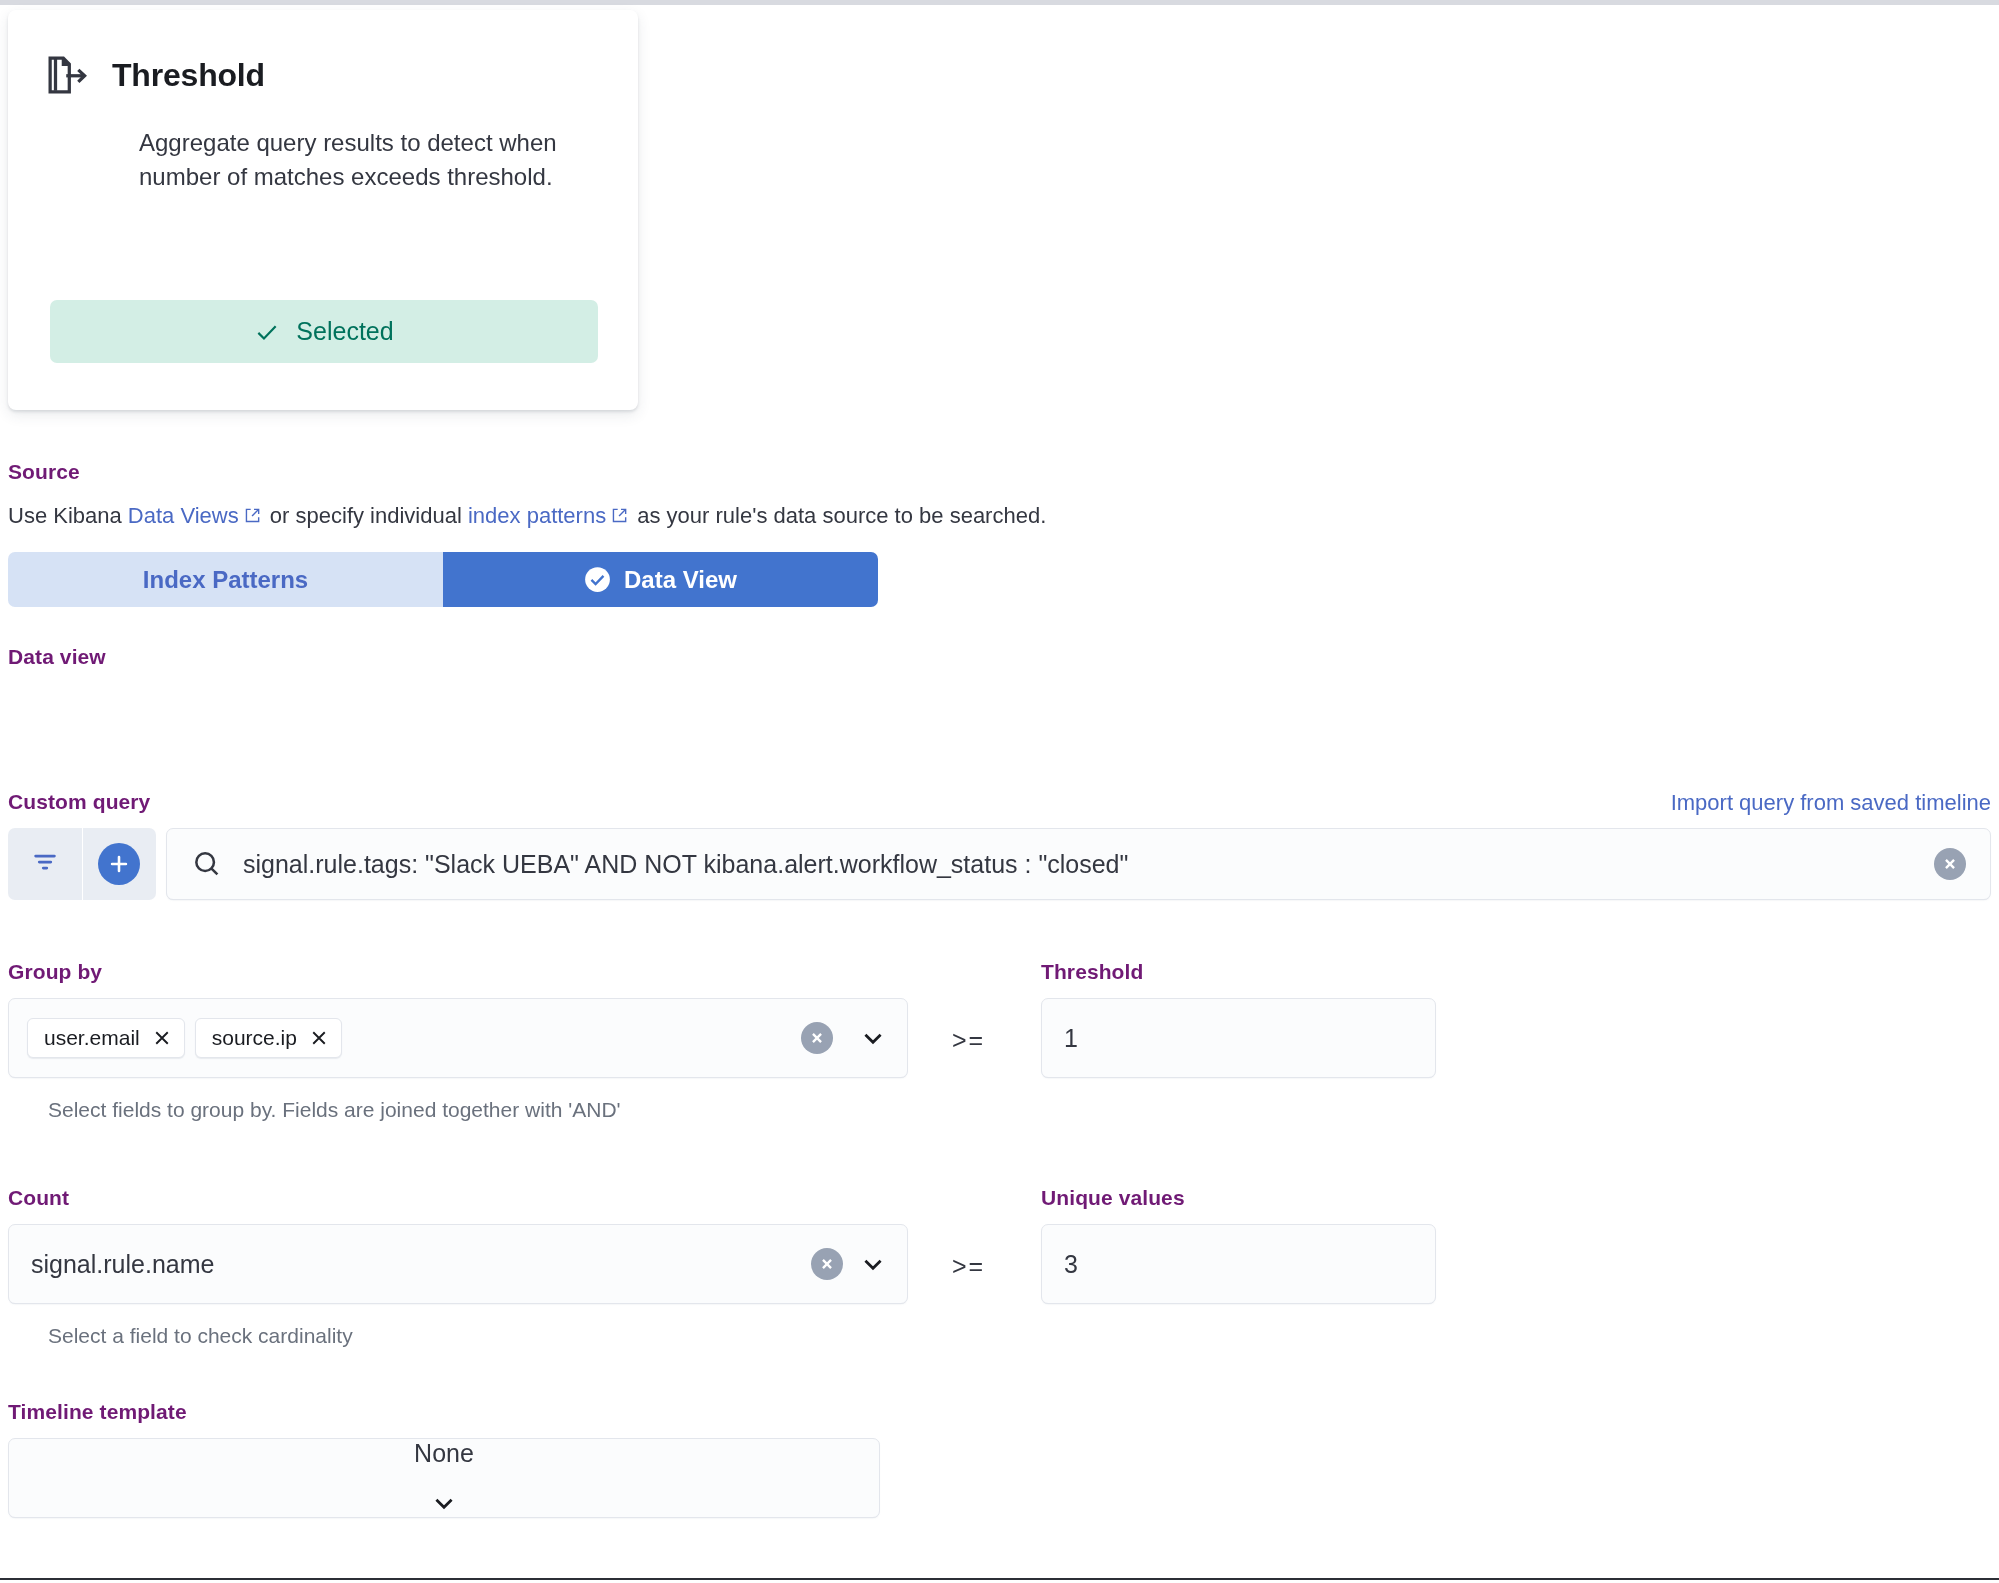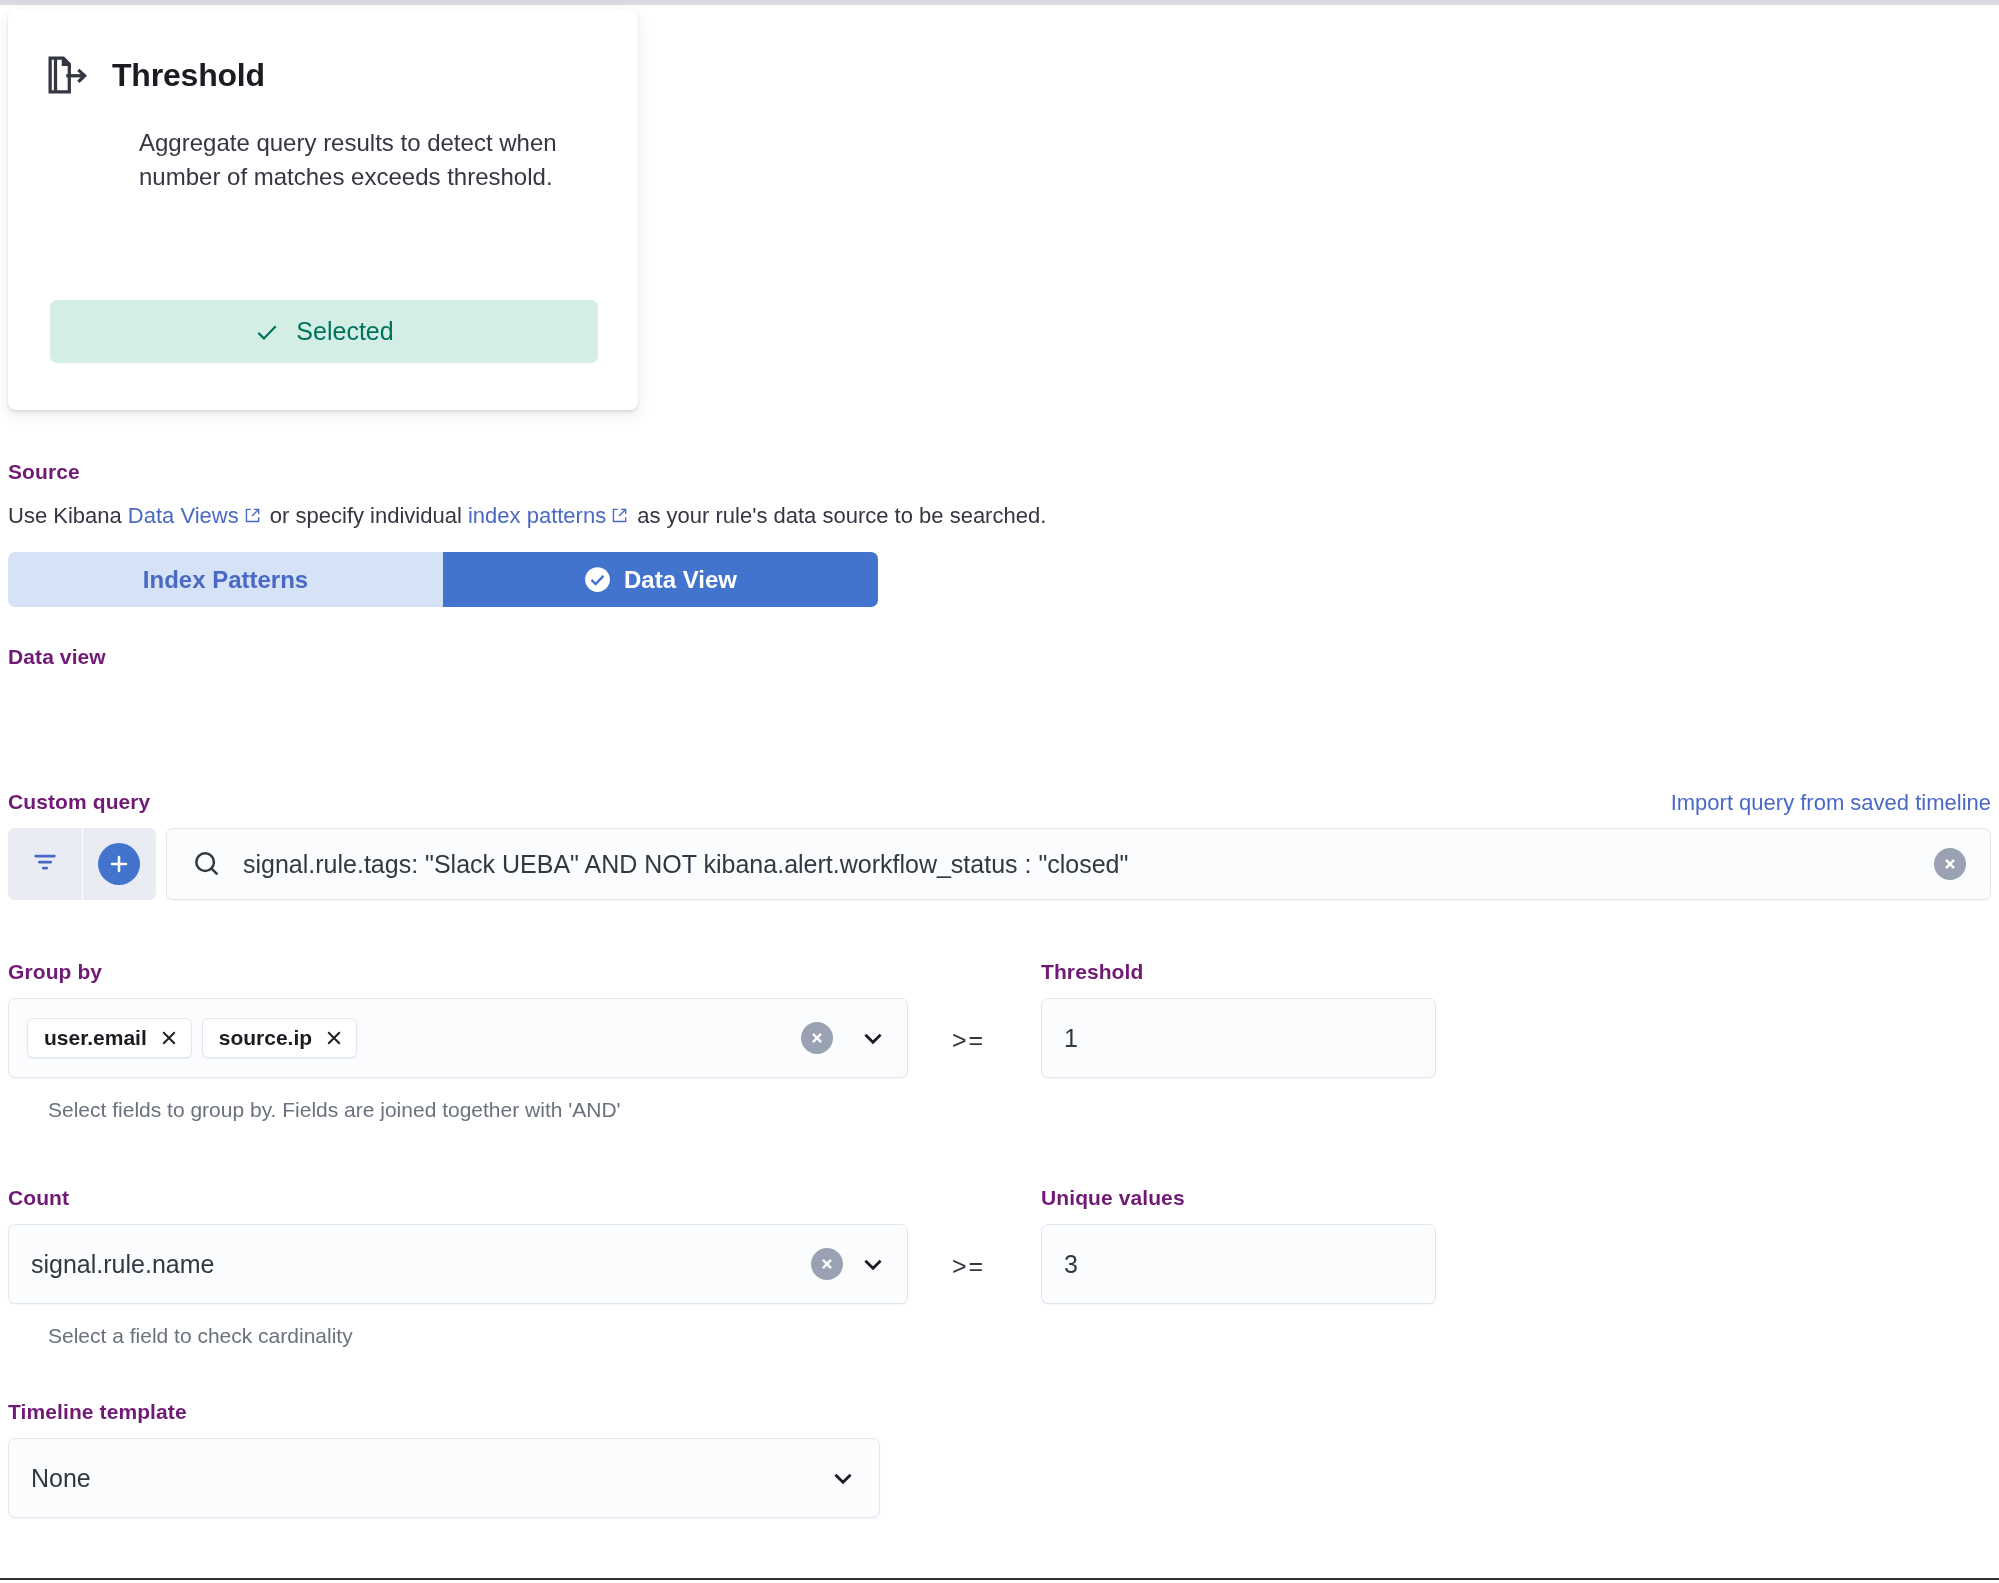"user.email" .pill { font-weight: 700 -> 400 }
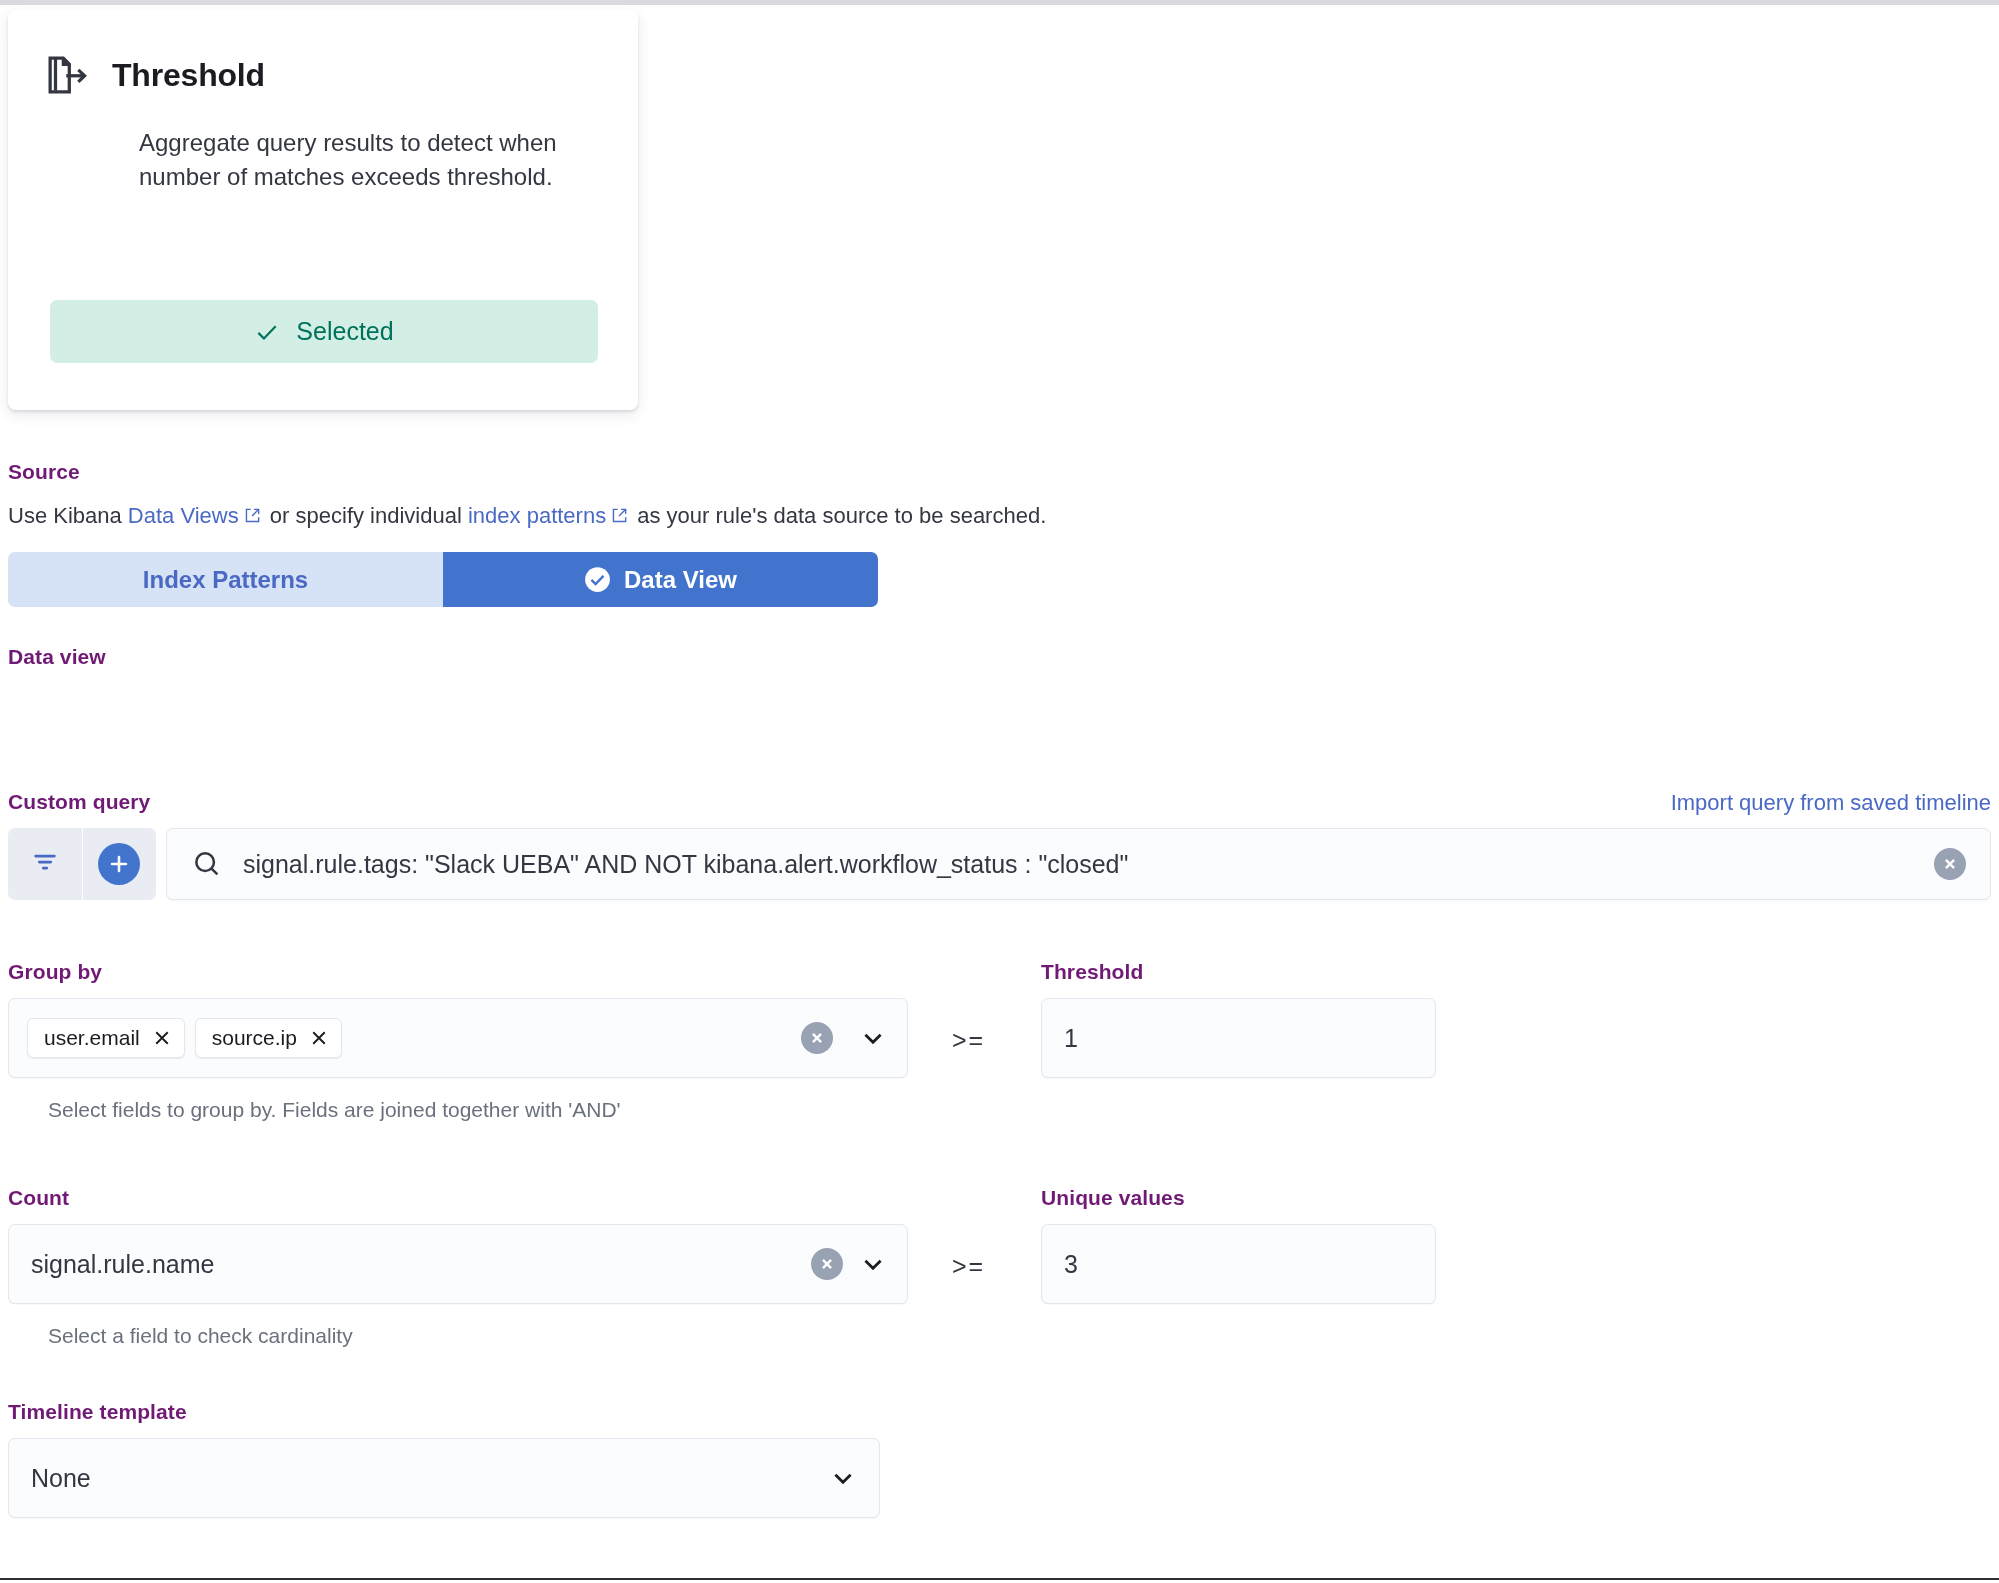"None" .tl-input { flex-direction: none -> column }
